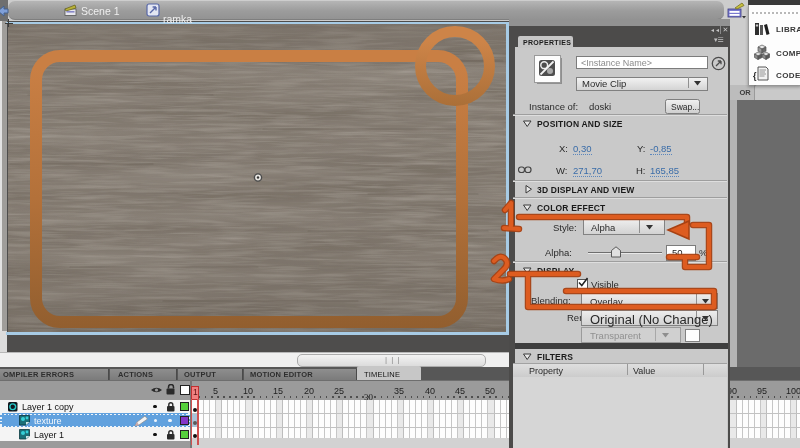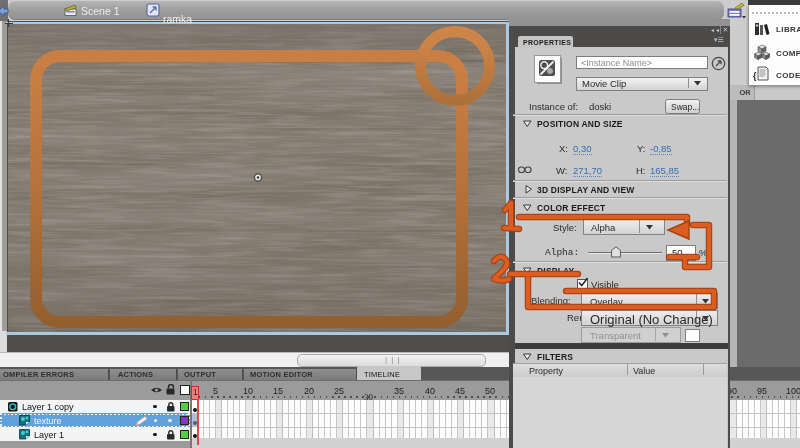"Alpha:" div.txt { font-family: Liberation Mono, monospace -> none }
